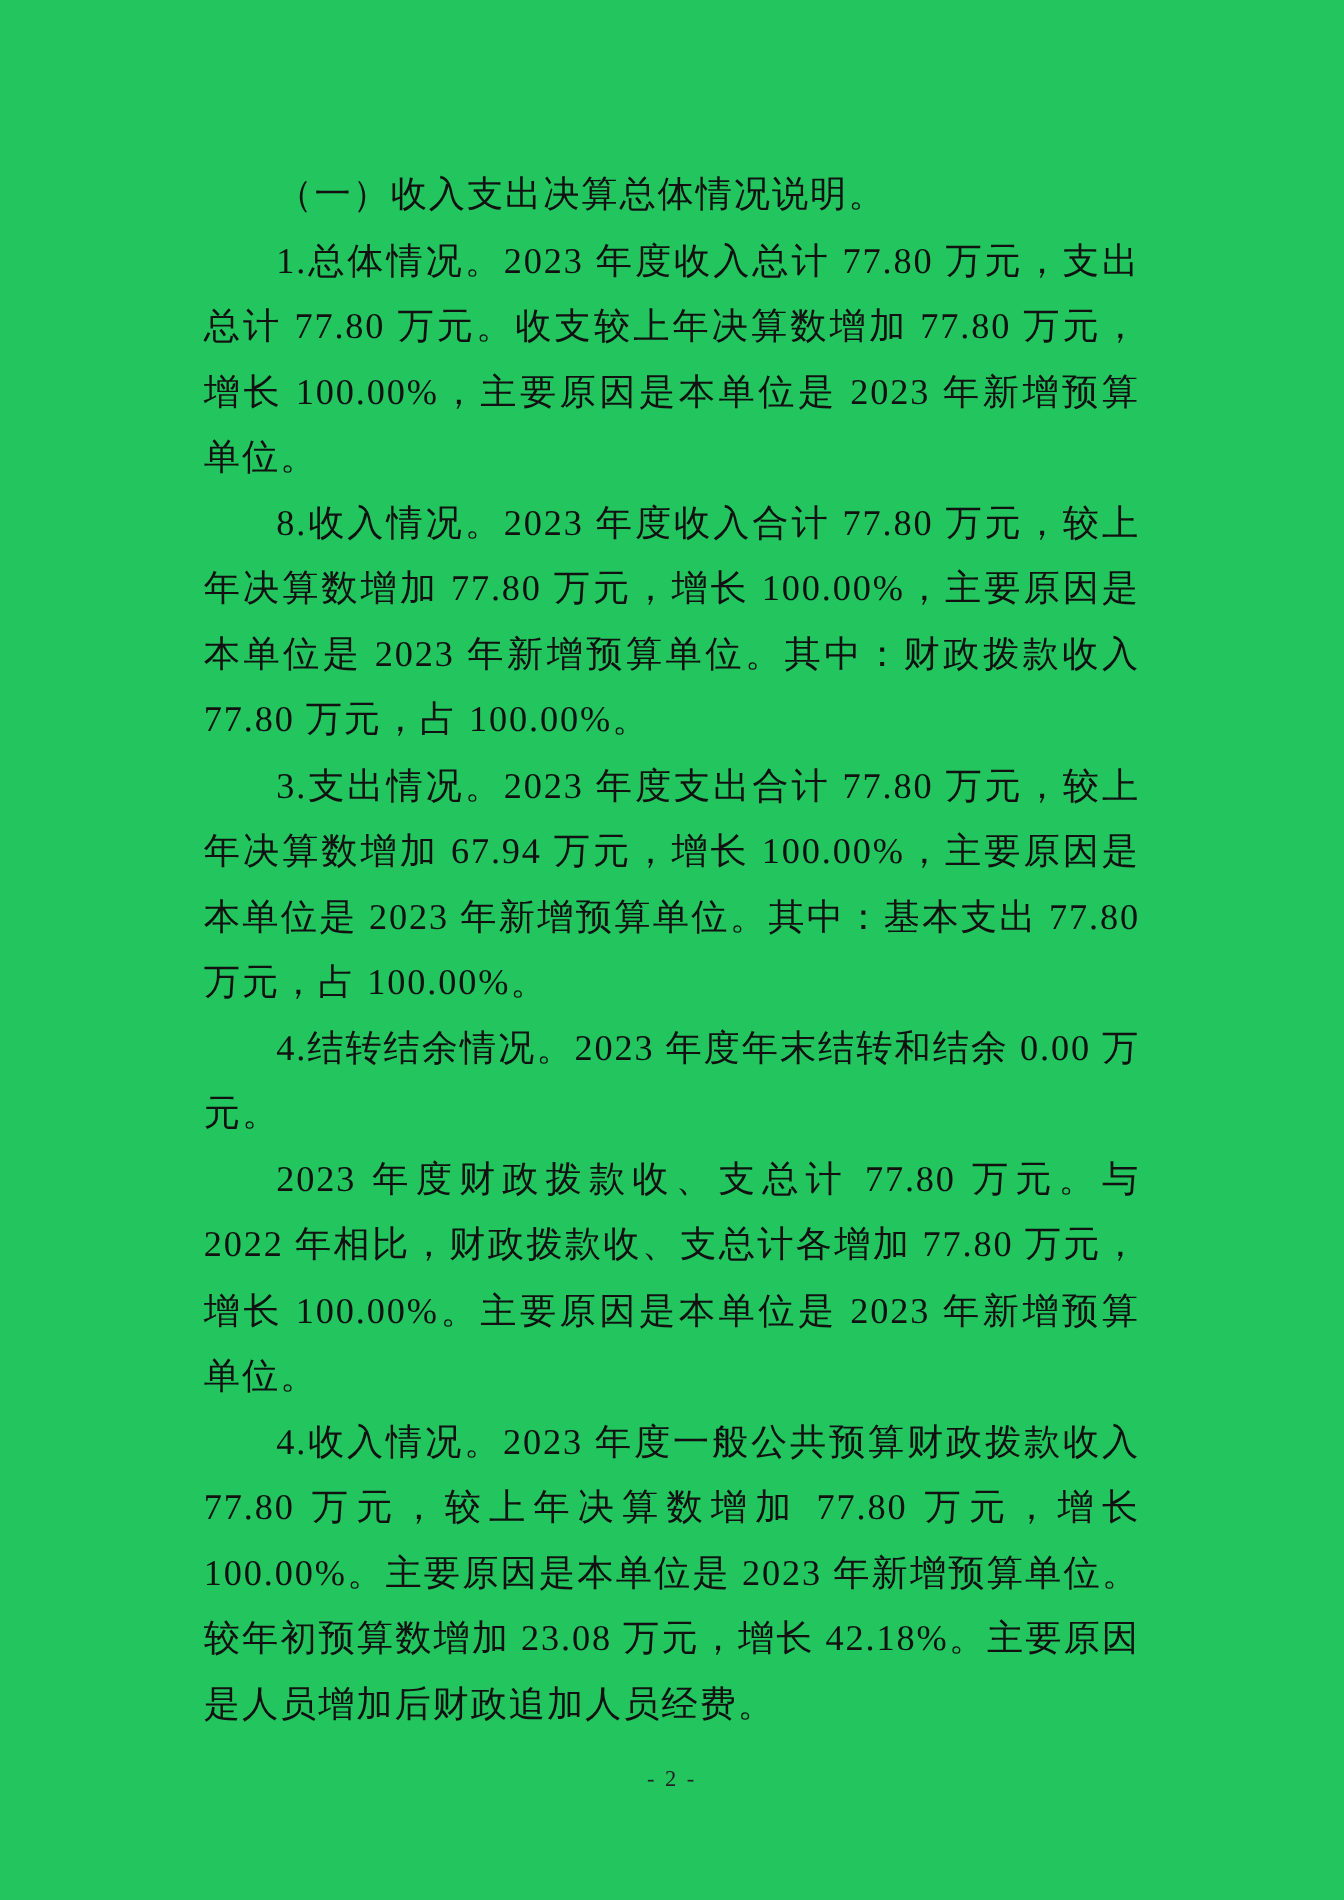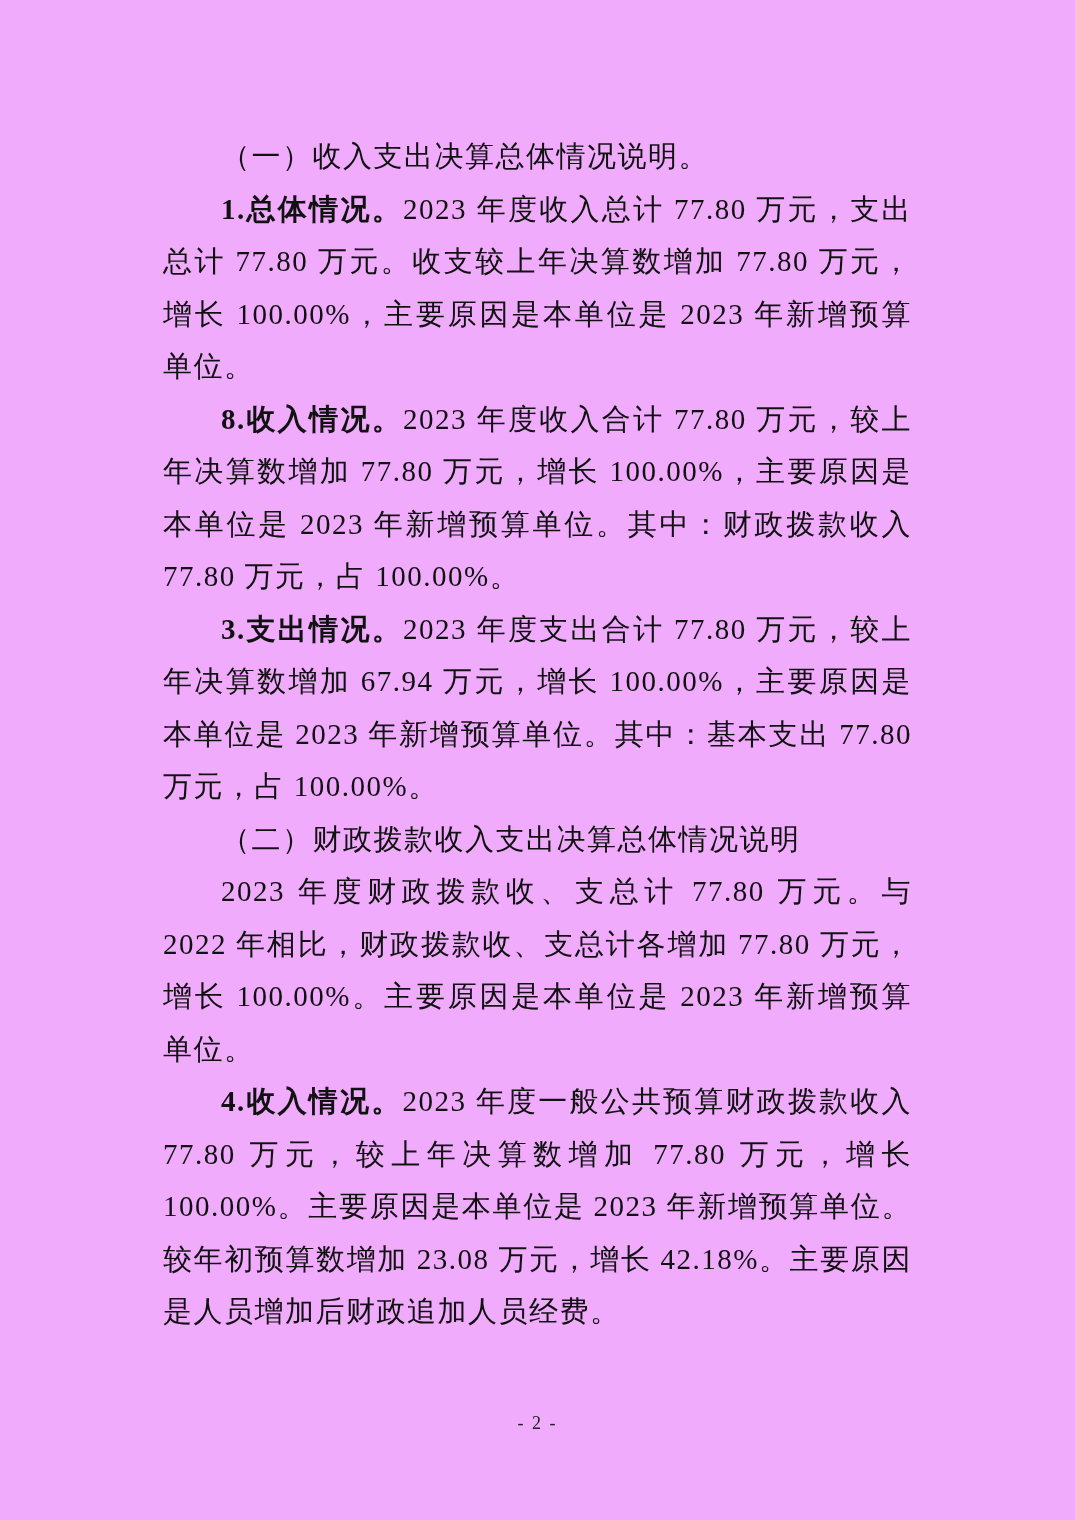"（一）收入支出决算总体情况说明。" .page { background: #f0abfc -> #22c55e }
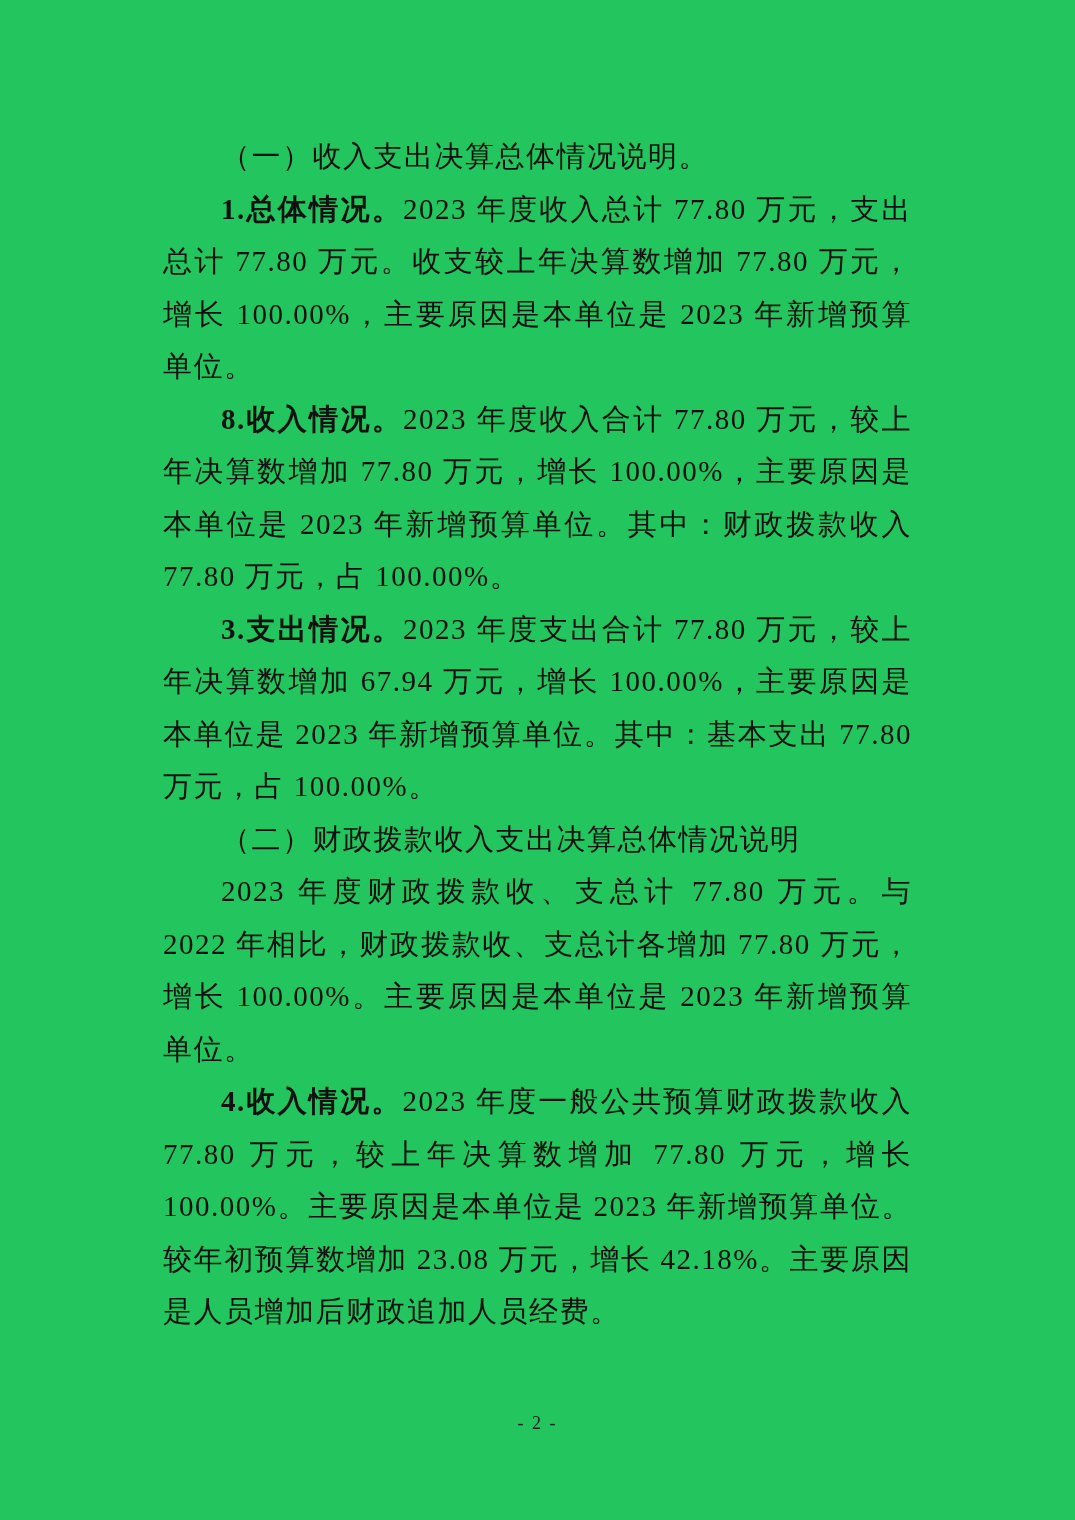"1.总体情况。" .para .lead { font-weight: bold -> normal }
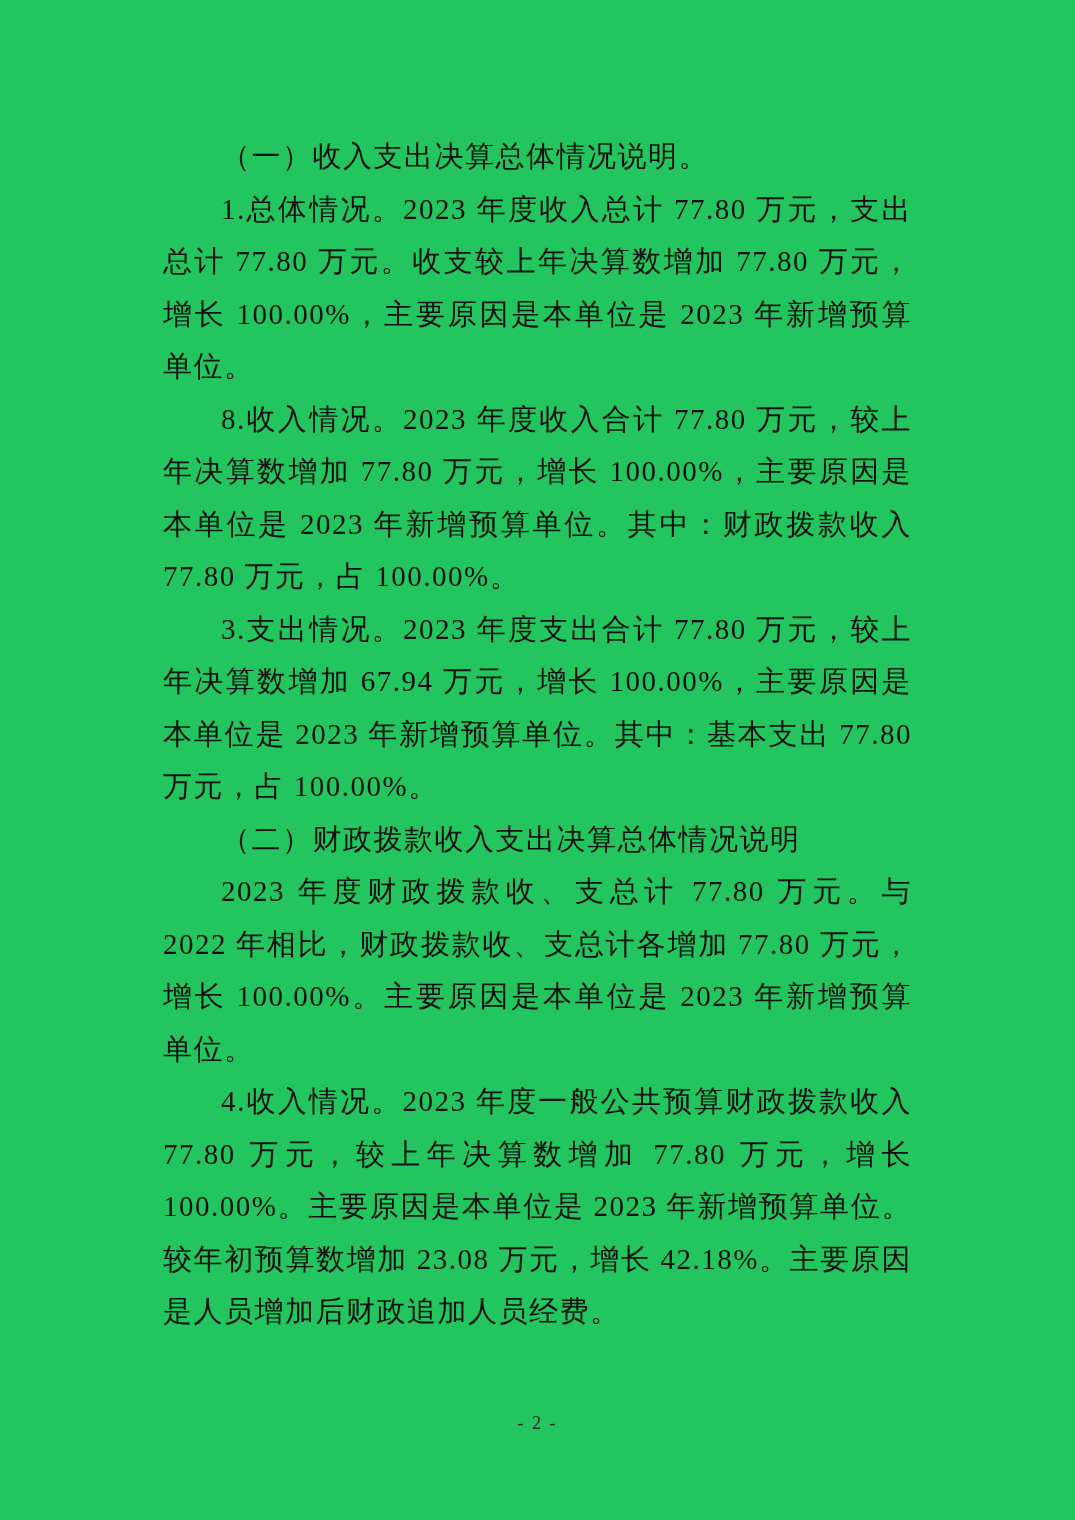"4.结转结余情况。2023 年度年末结转和结余 0.00 万元。" p.para { html: none -> <p><span>4.结转结余情况。</span><span>2023 年度年末结转和结余 0.00 万元。</span></p> }
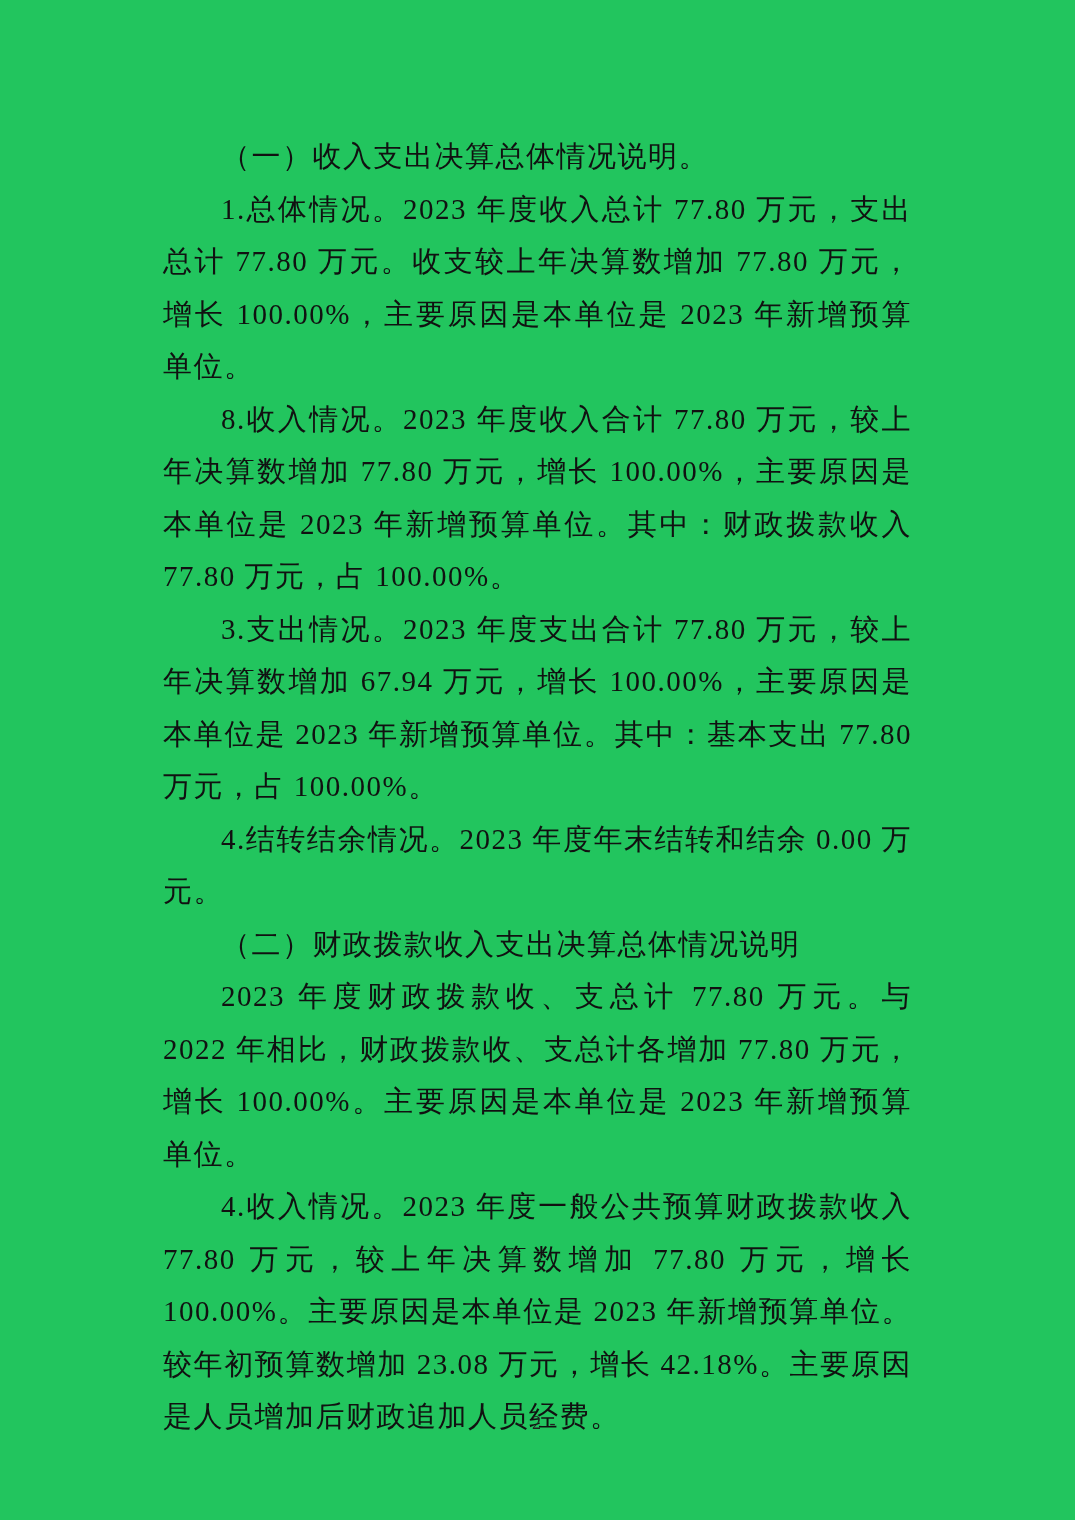"（二）财政拨款收入支出决算总体情况说明" p.para { html: <p><span>（二）财政拨款收入支出决算总体情况说明</span></p> -> none }
